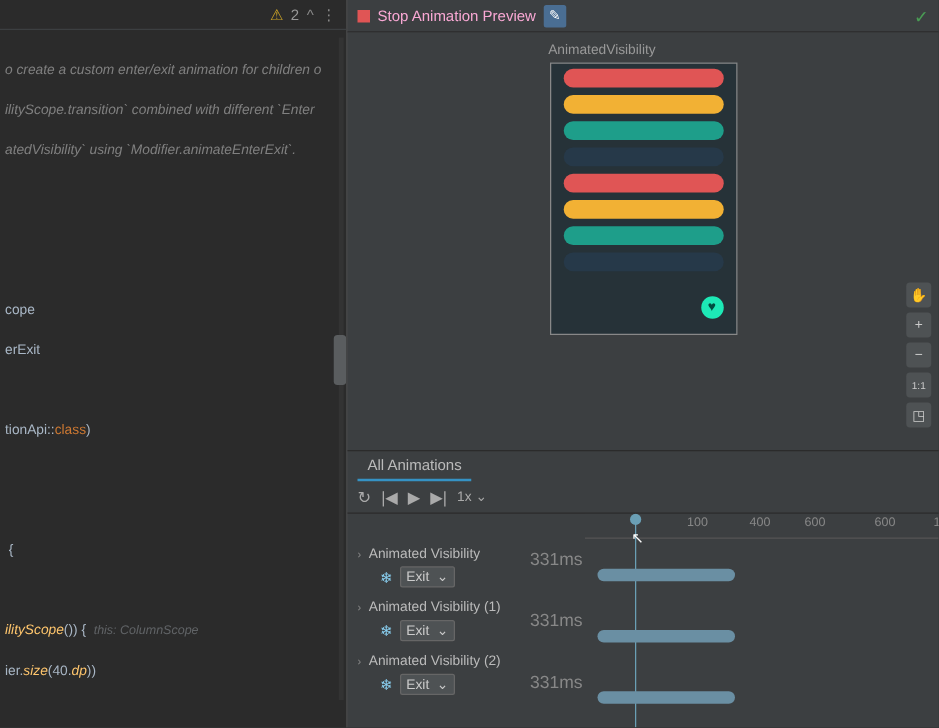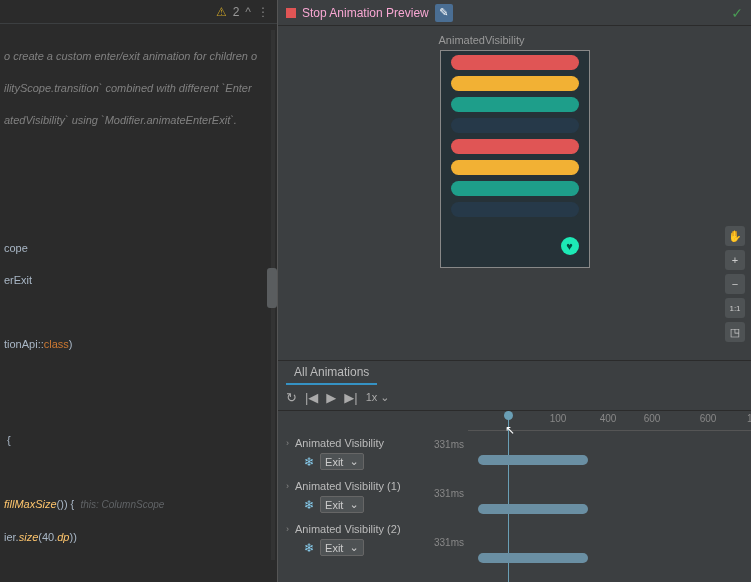"331ms" .dur-col { font-size: 10px -> 14px }
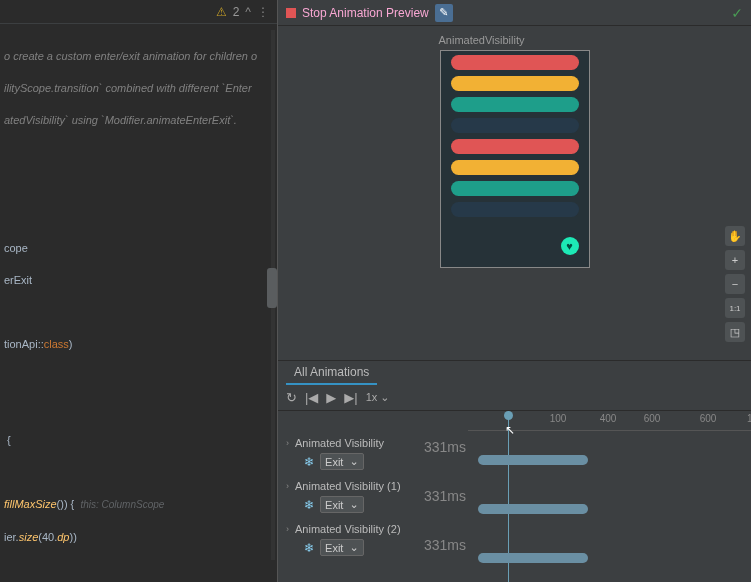"fillMaxSize" span.fn { text: fillMaxSize -> ilityScope }
